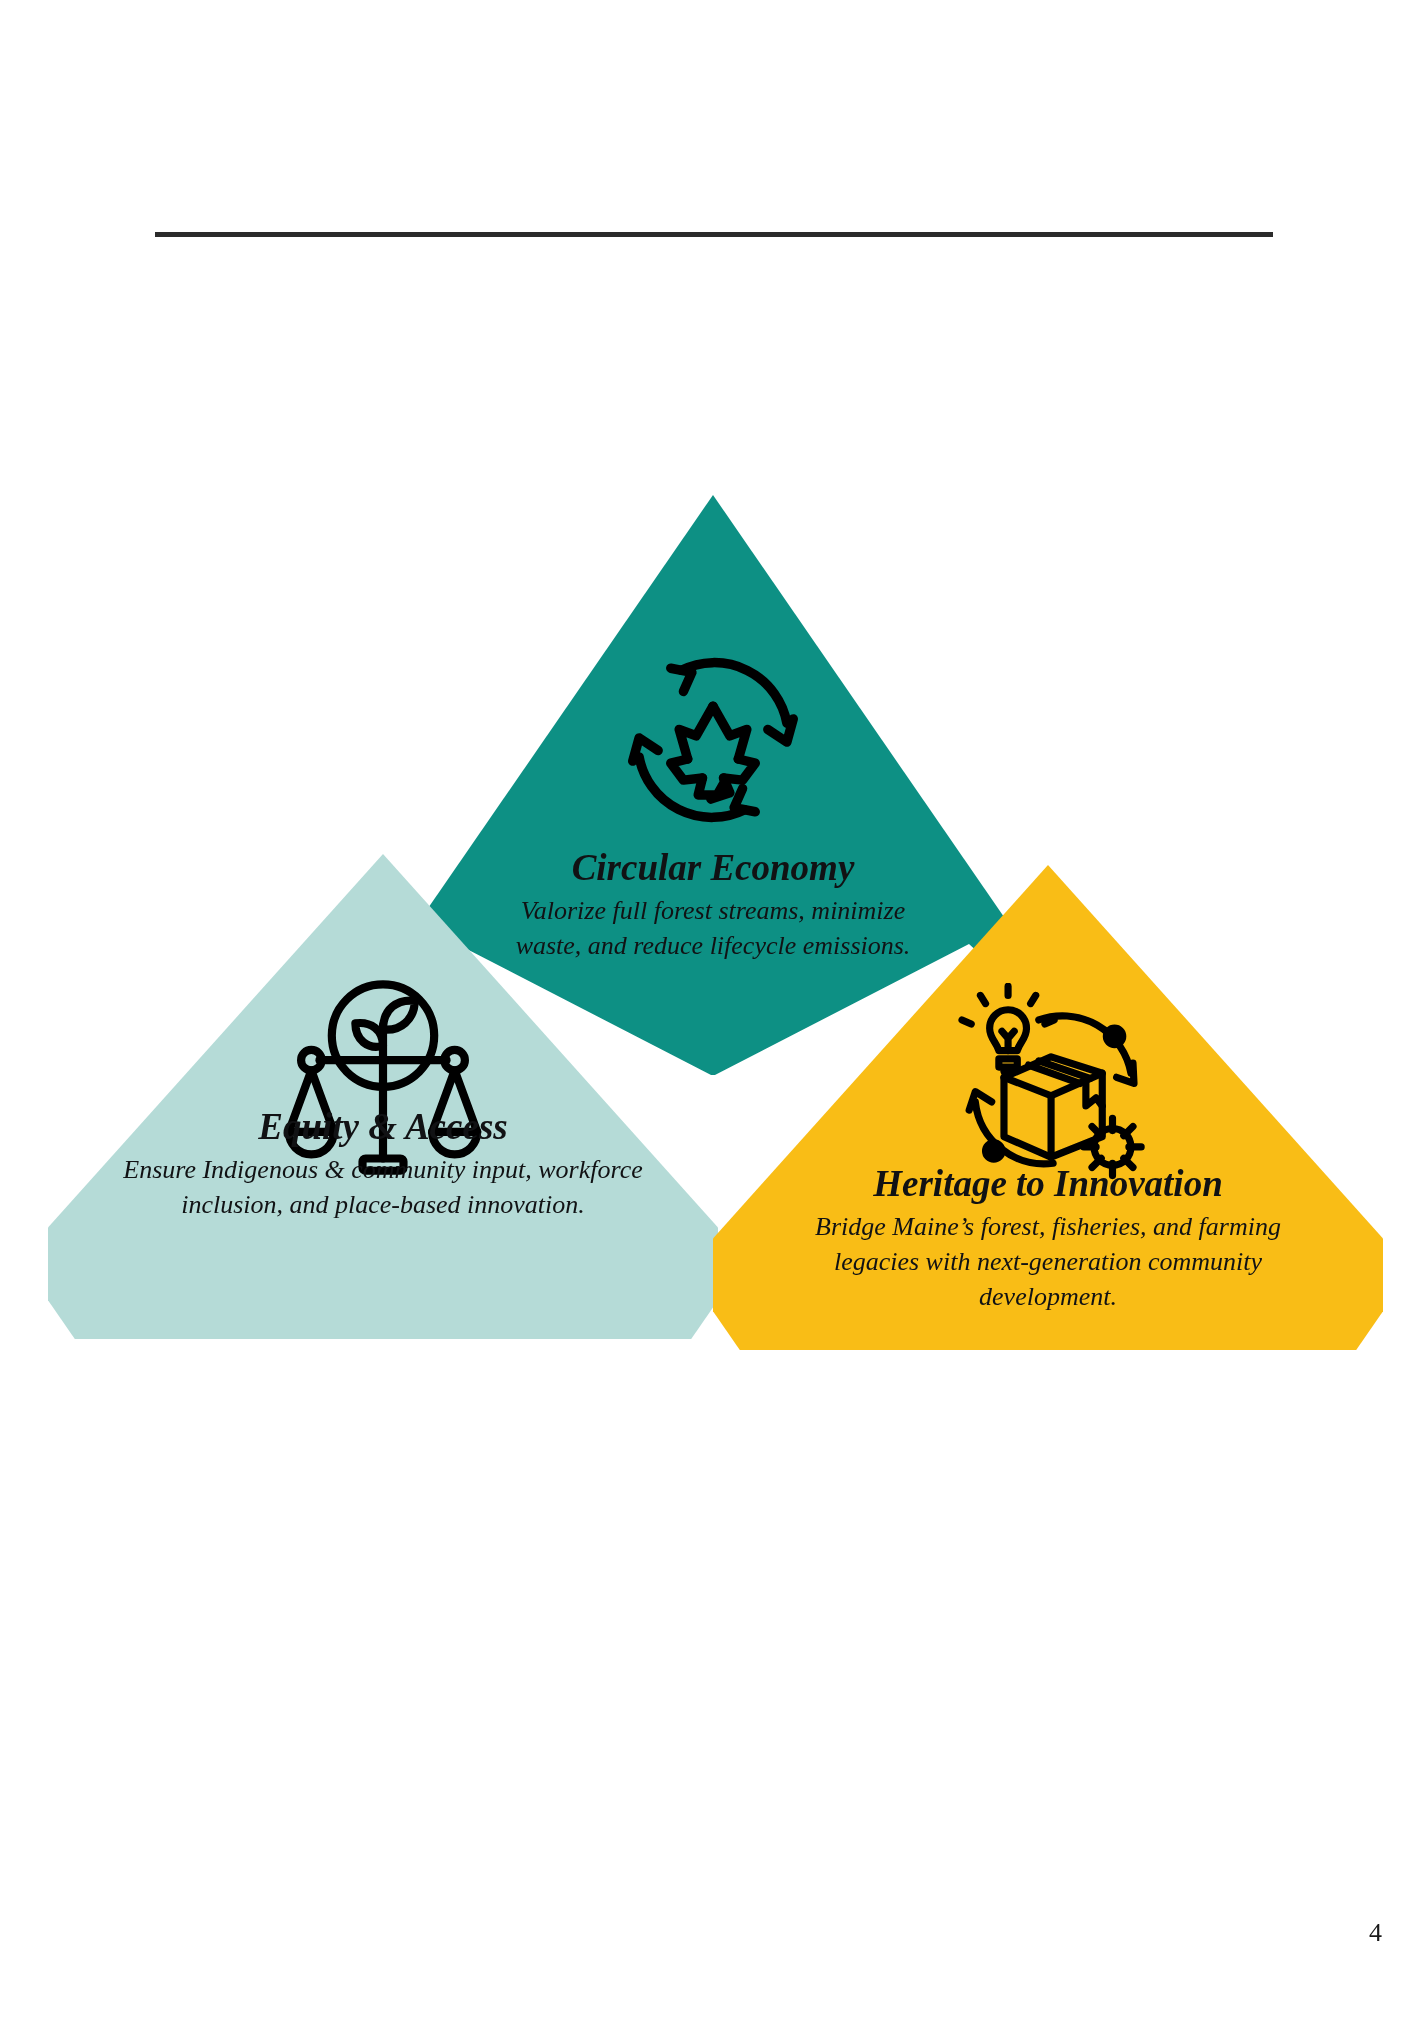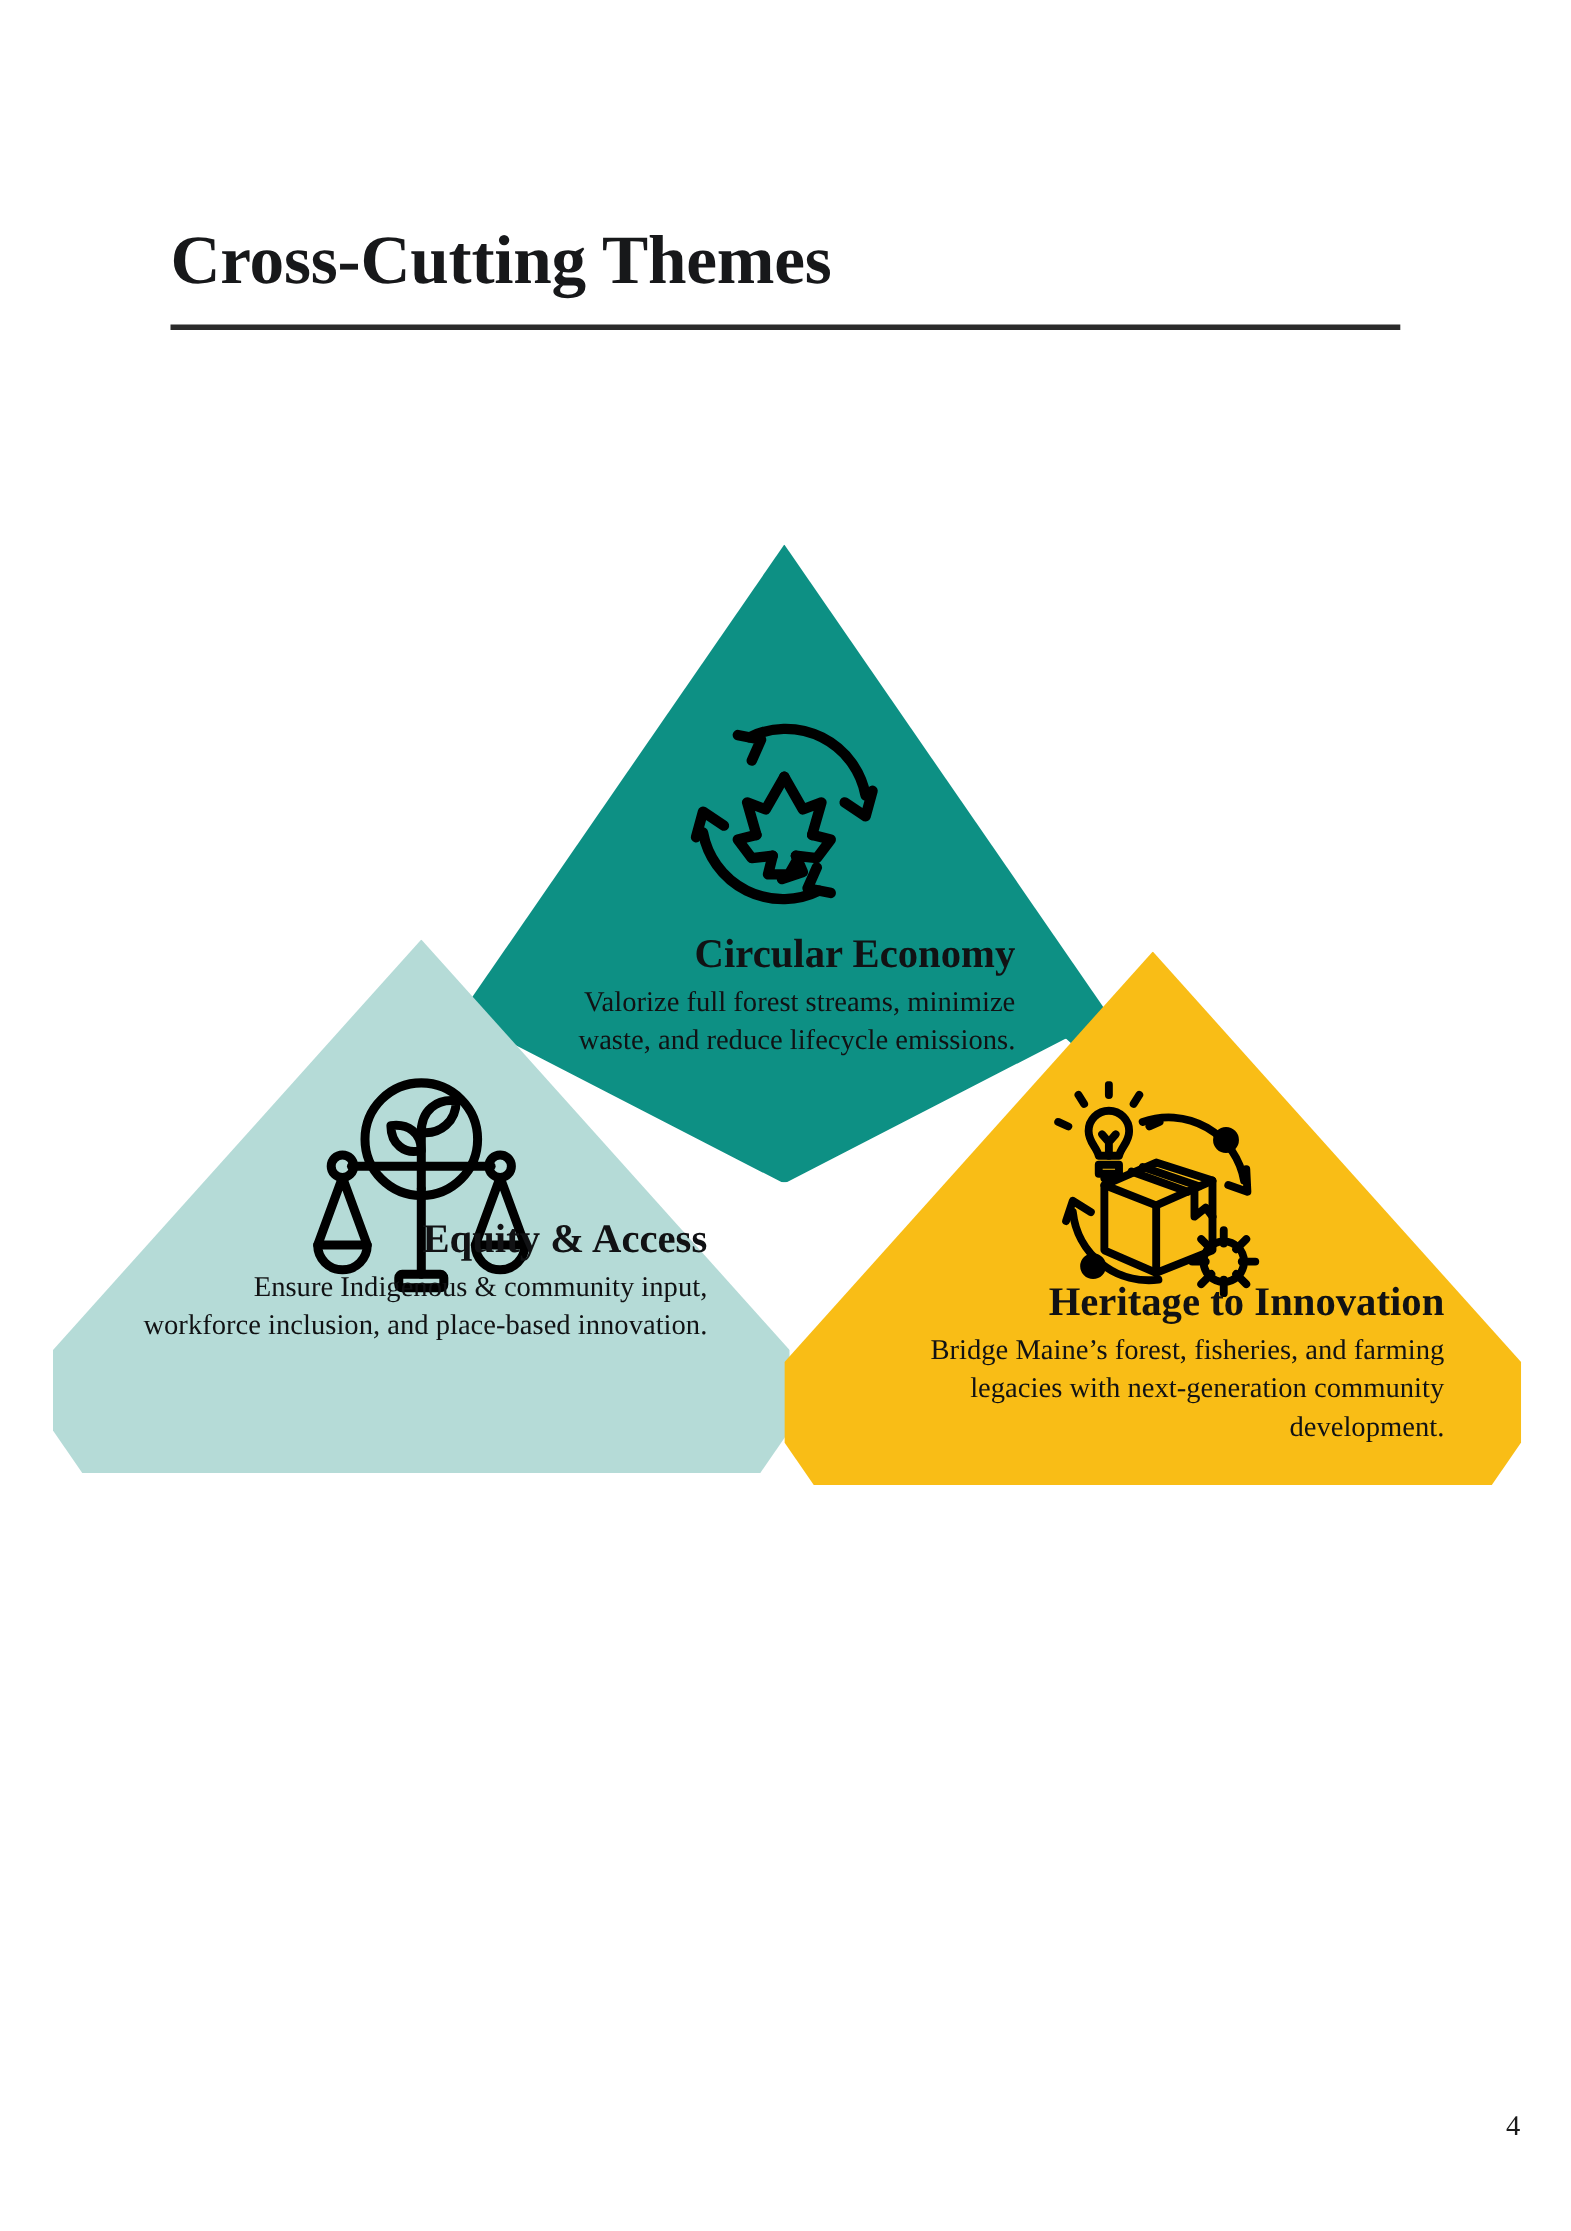"Cross-Cutting Themes" h1.page-title { html: <h1>Cross-Cutting Themes</h1> -> none }
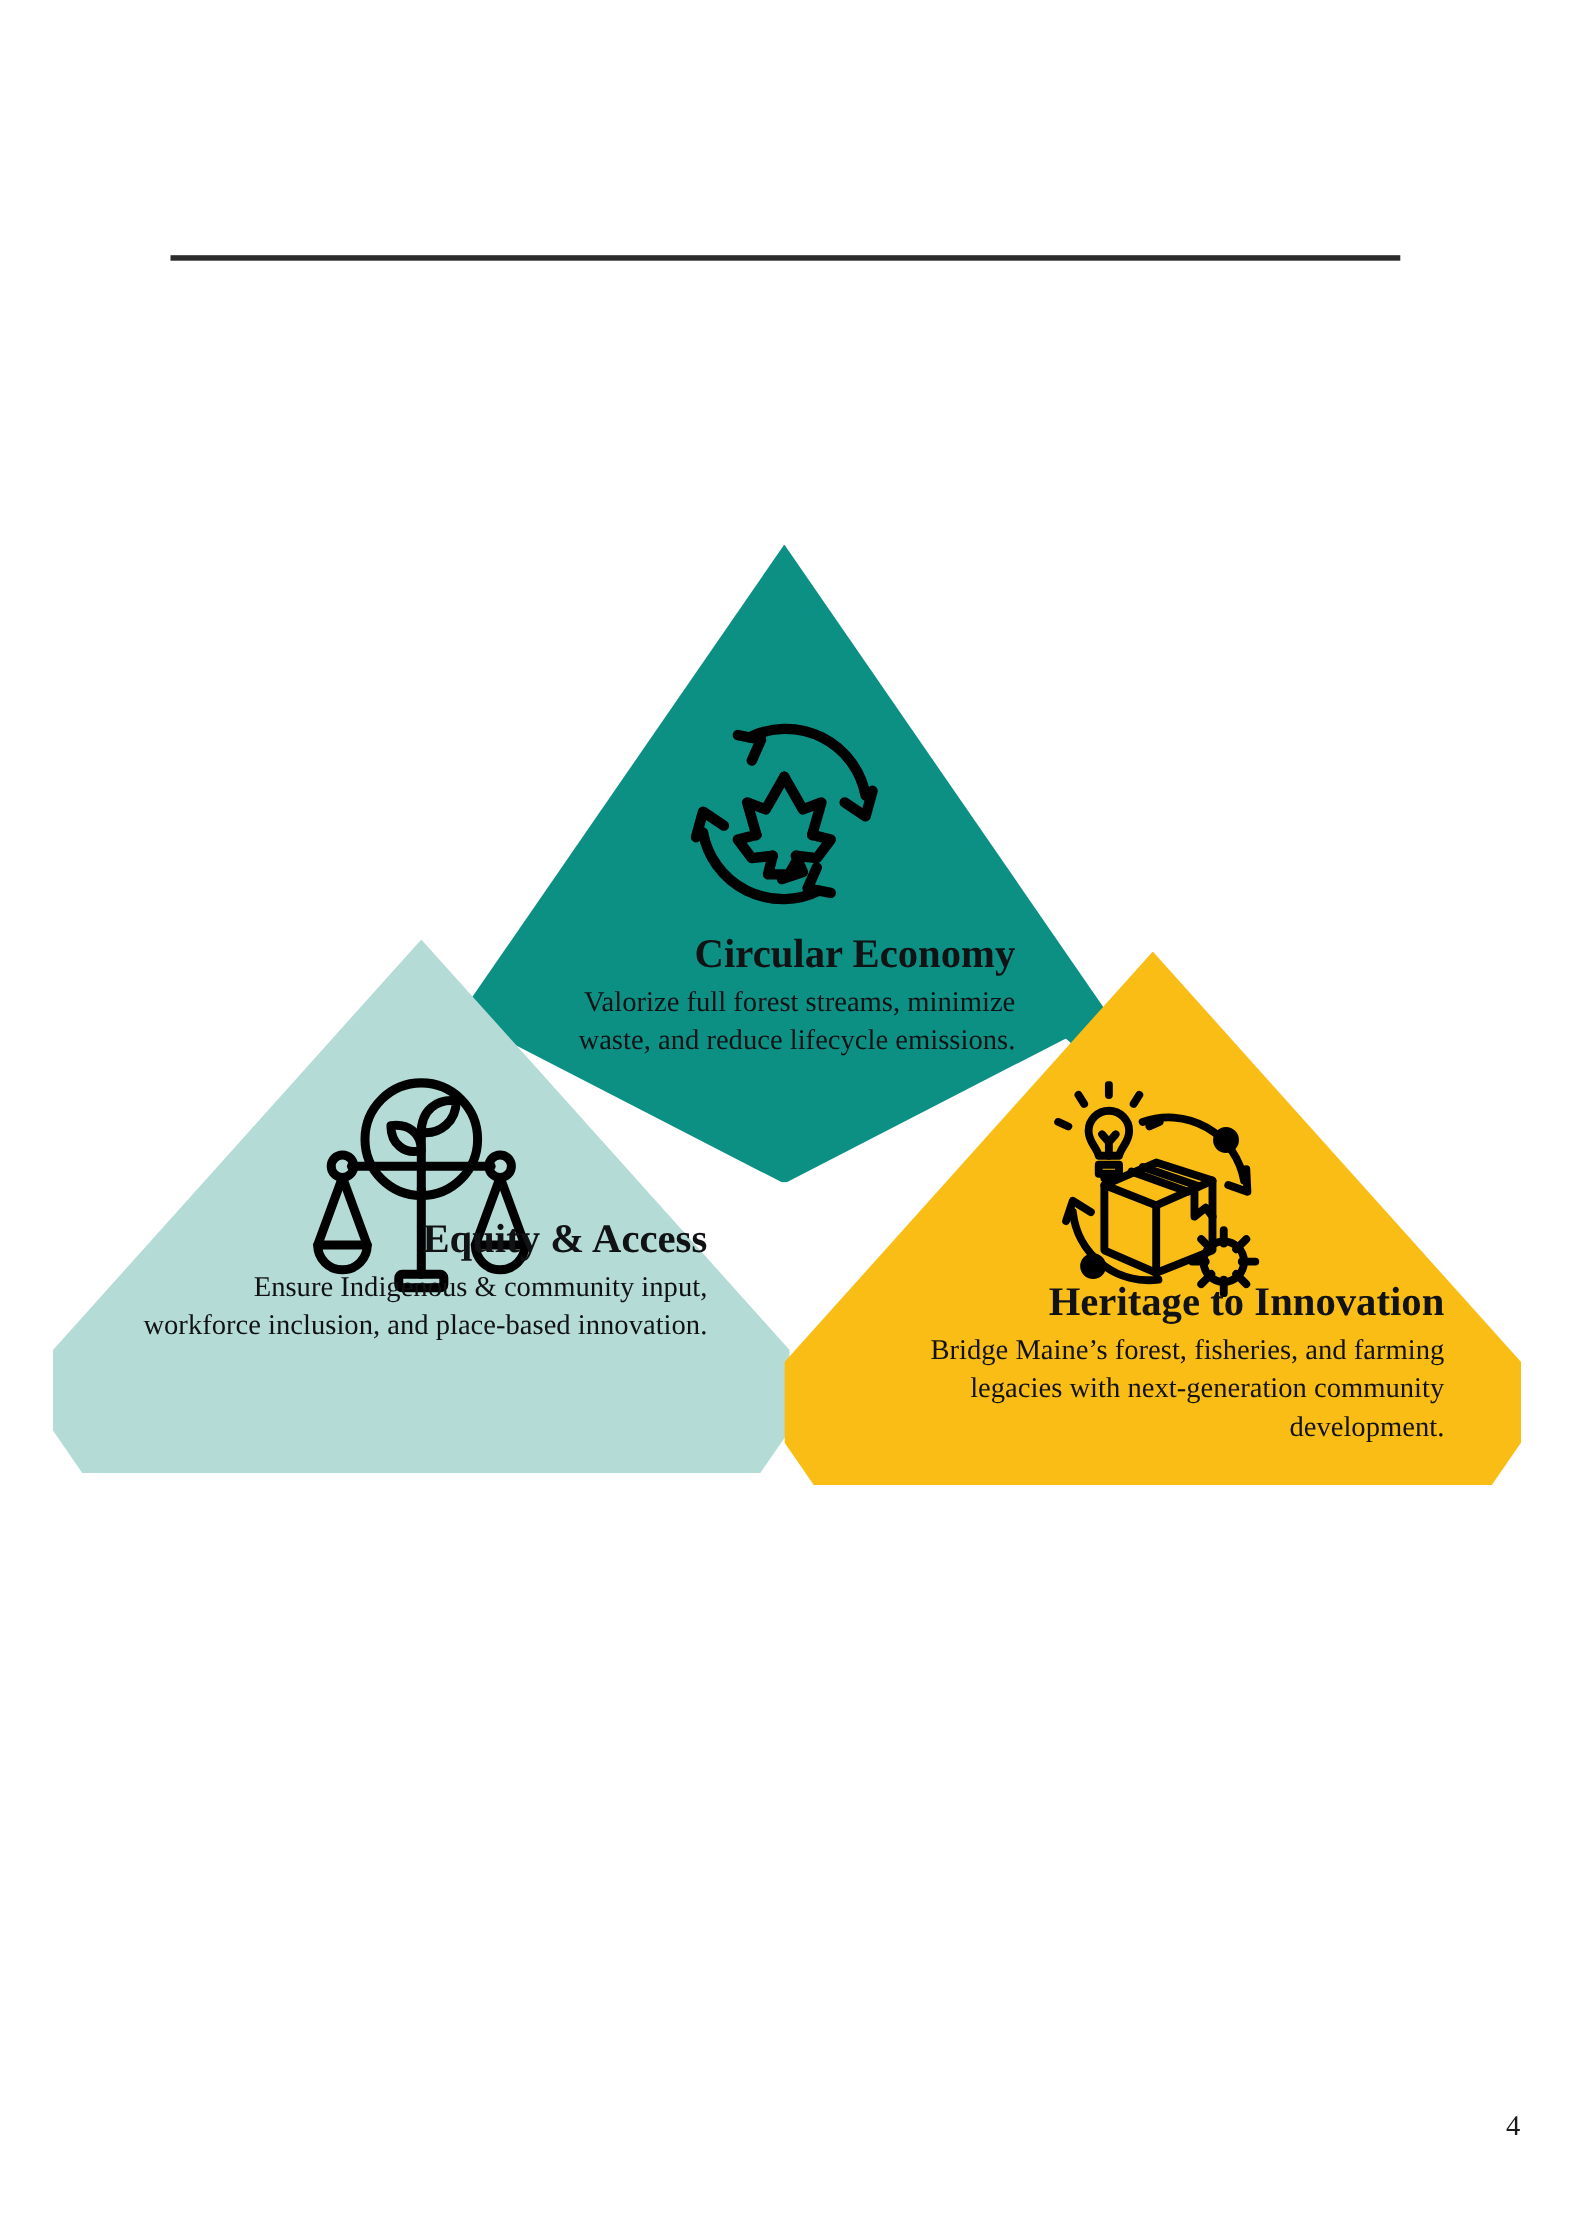"Circular Economy" .card-text { font-style: none -> italic; text-align: right -> center }
